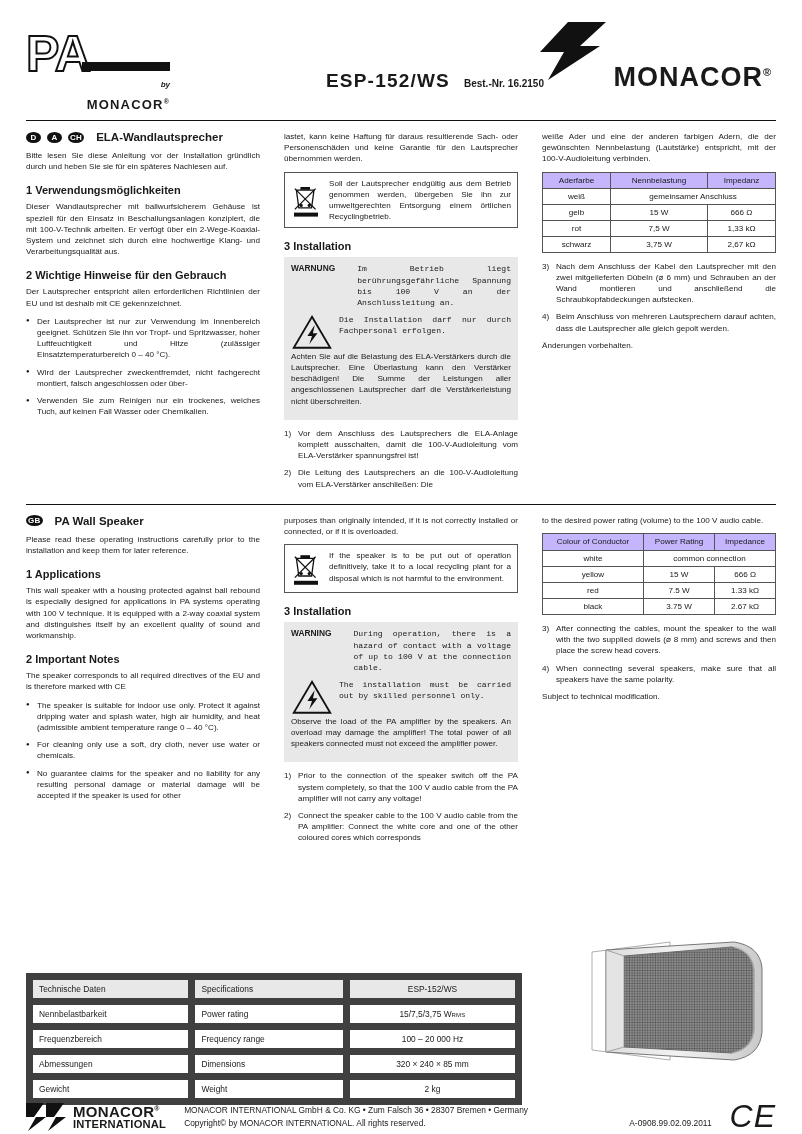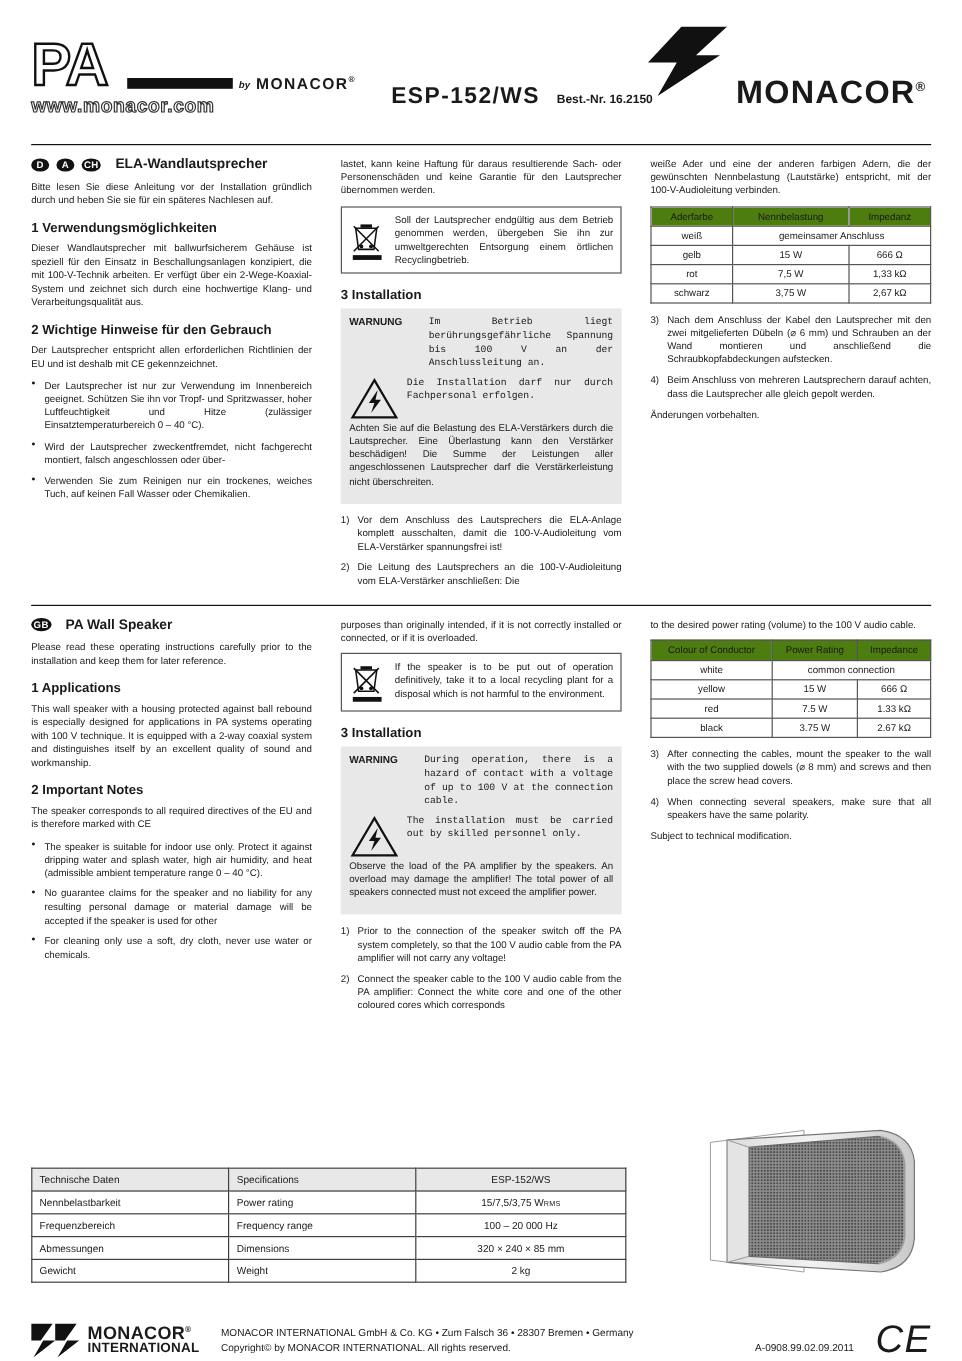"by" .pa-by-row { flex-direction: none -> column; margin-left: 80px -> 56px }
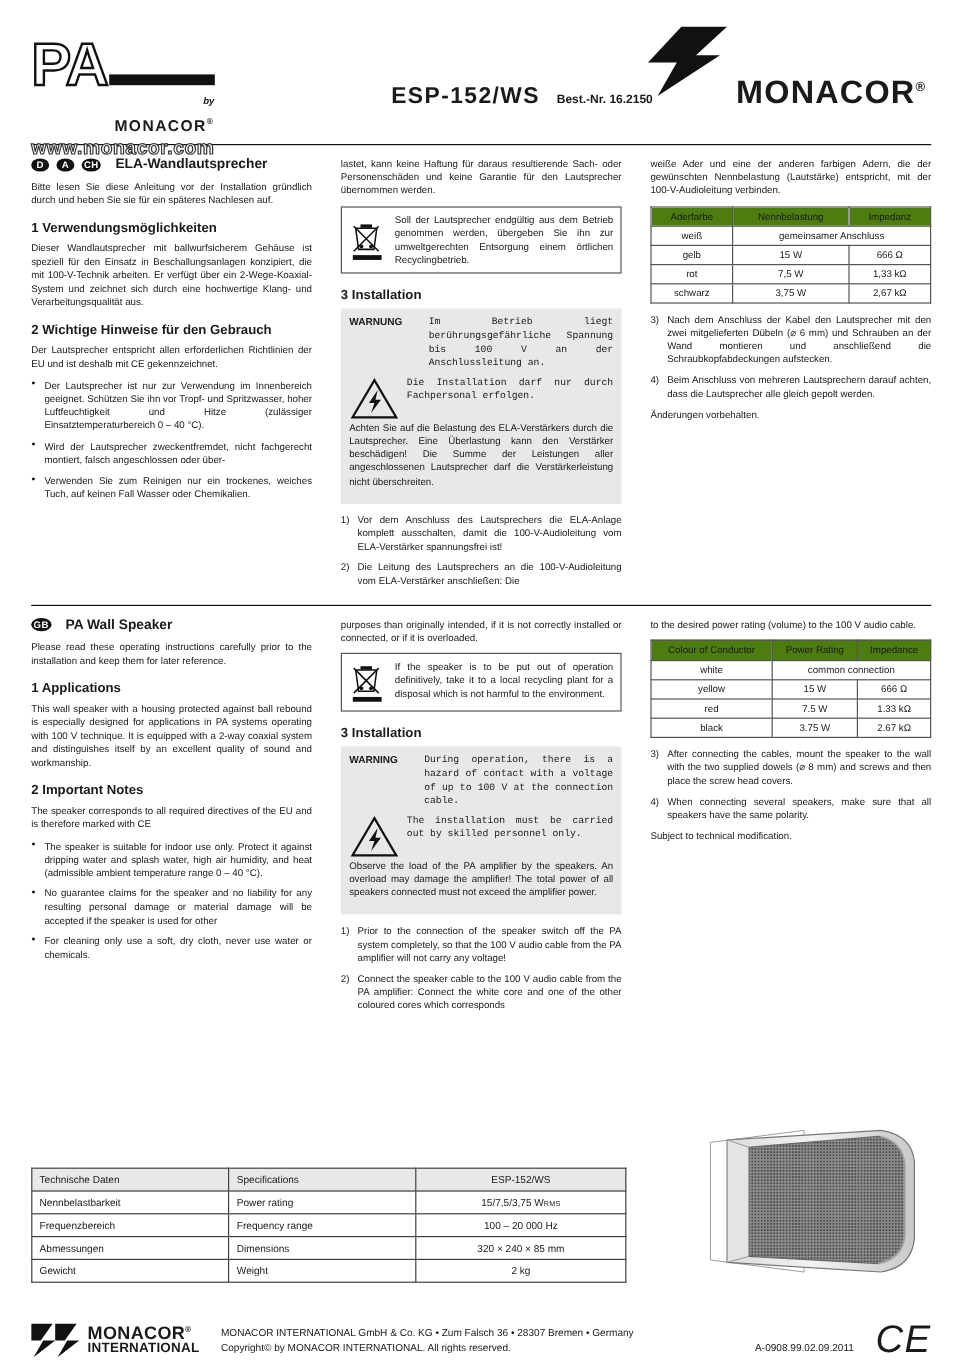"www.monacor.com" div.pa-url { html: <div>www.monacor.com</div> -> none }
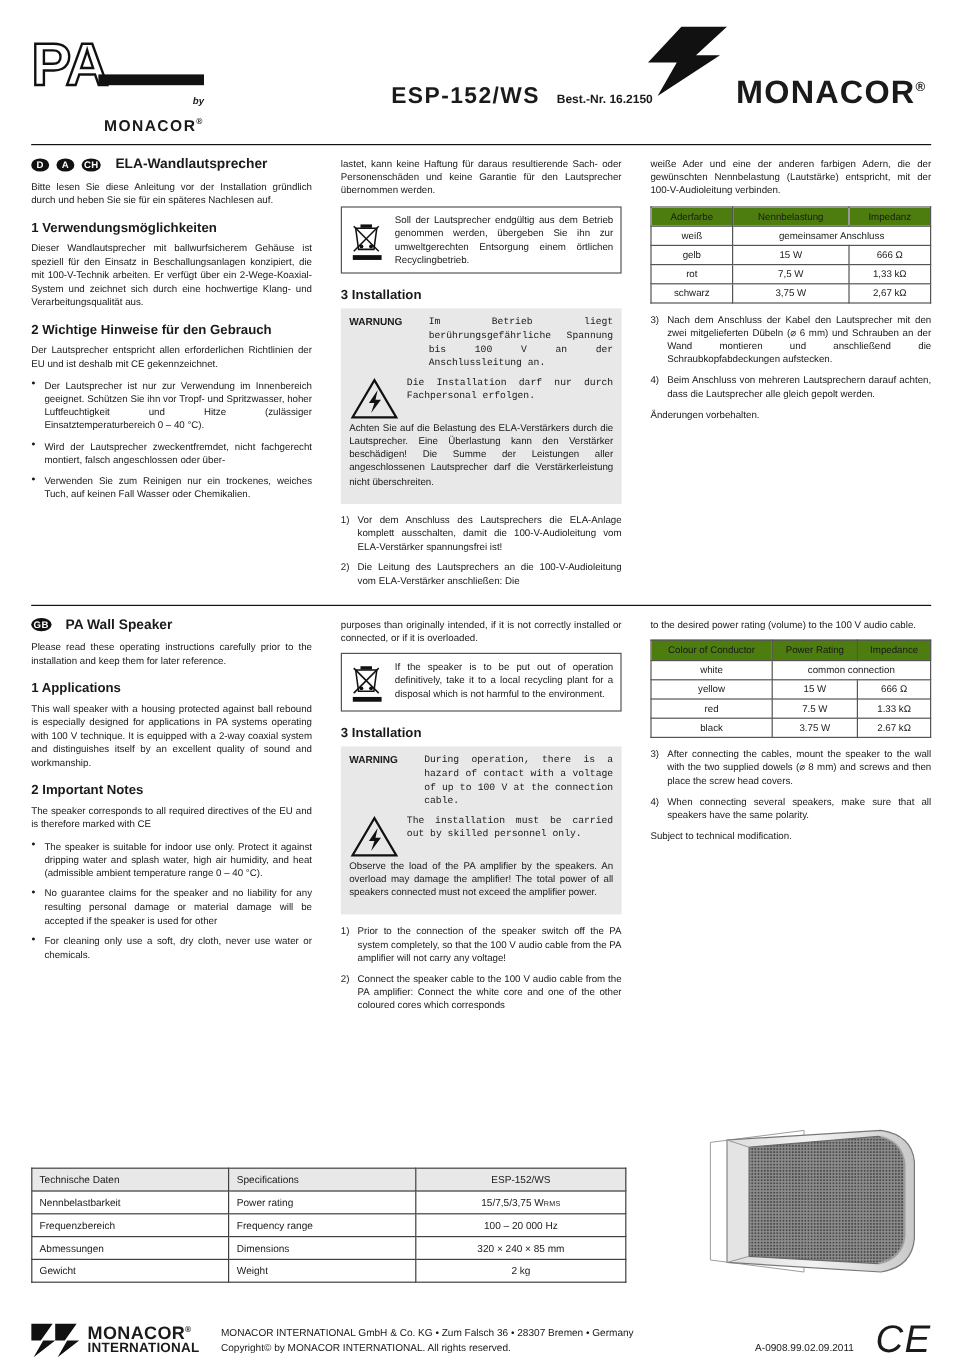"Aderfarbe" table.cond thead th { background: #4d7c0f -> #c4b5fd }
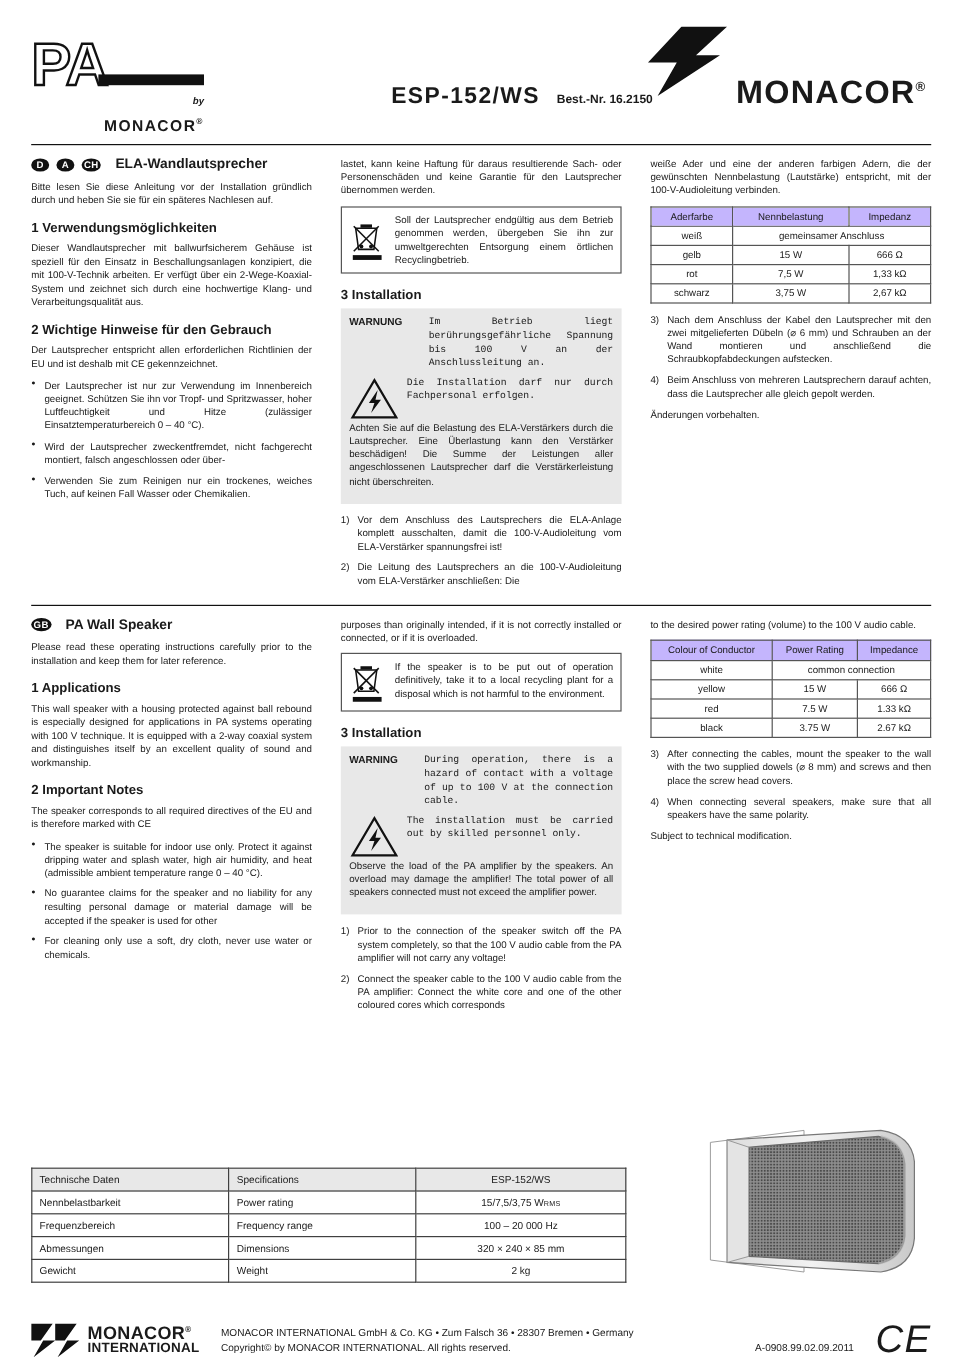"No guarantee claims for the" li { order: before "For cleaning only use a" -> after "For cleaning only use a" }
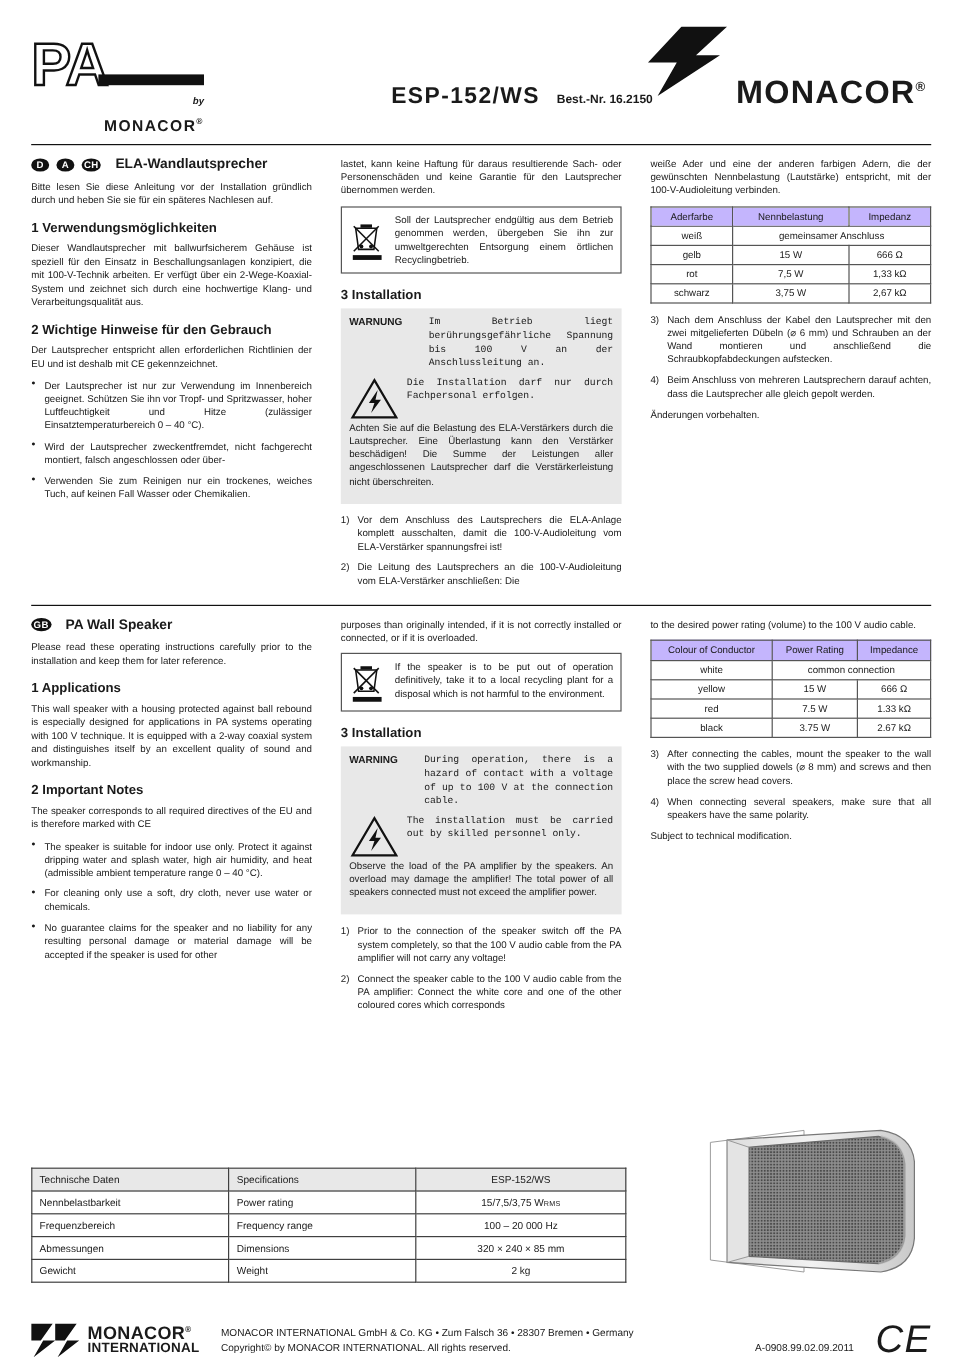"Technische Daten" table.spec td, table.spec th { border: 1px solid #404040 -> 7px solid #404040 }
